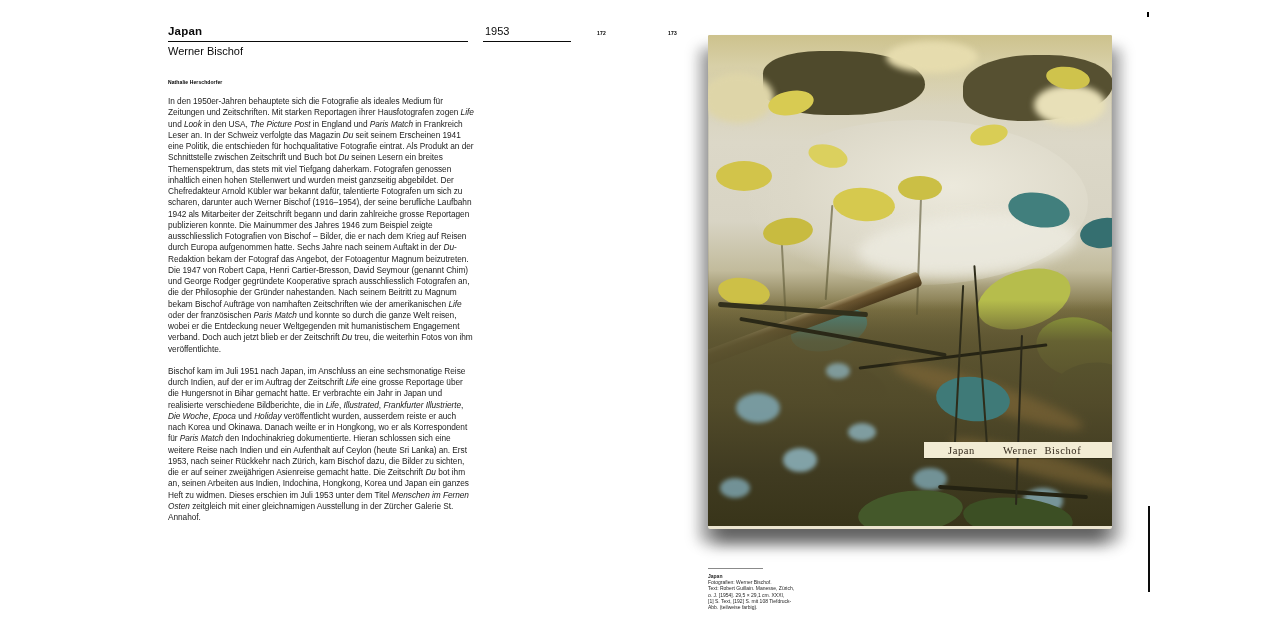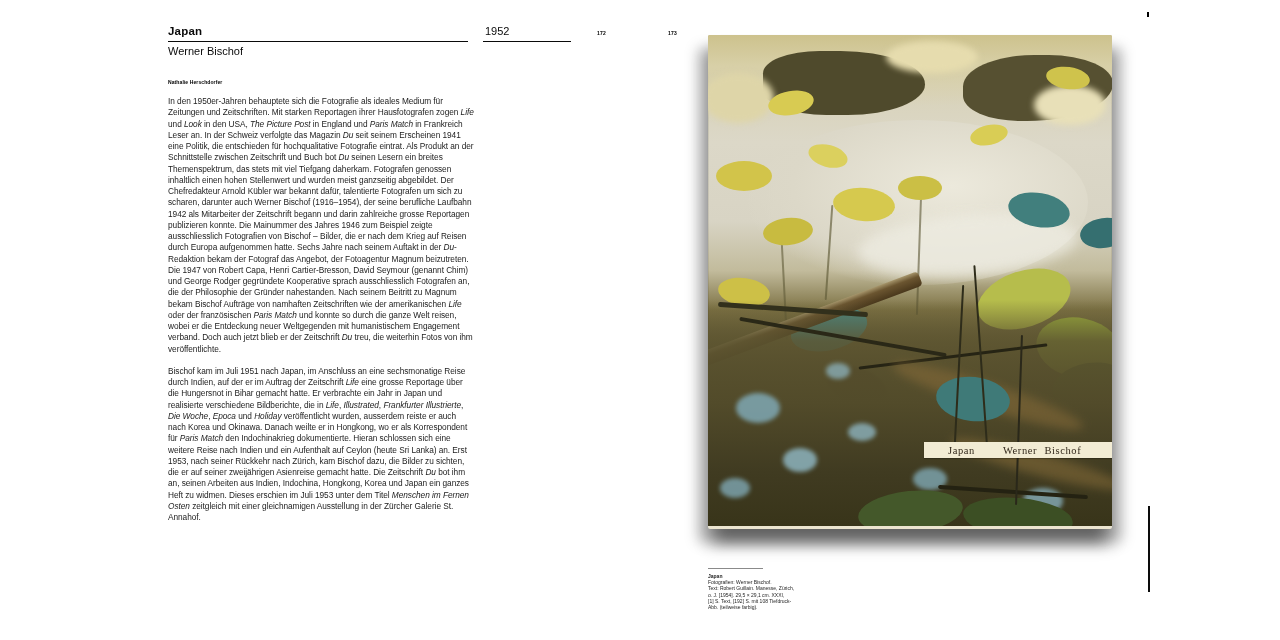"1952" div.year-label { text: 1952 -> 1953 }
